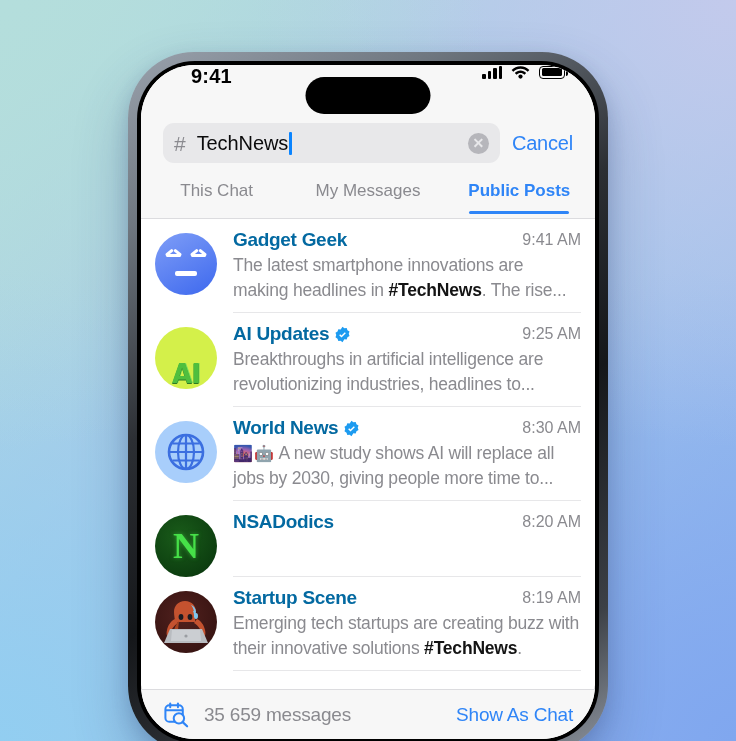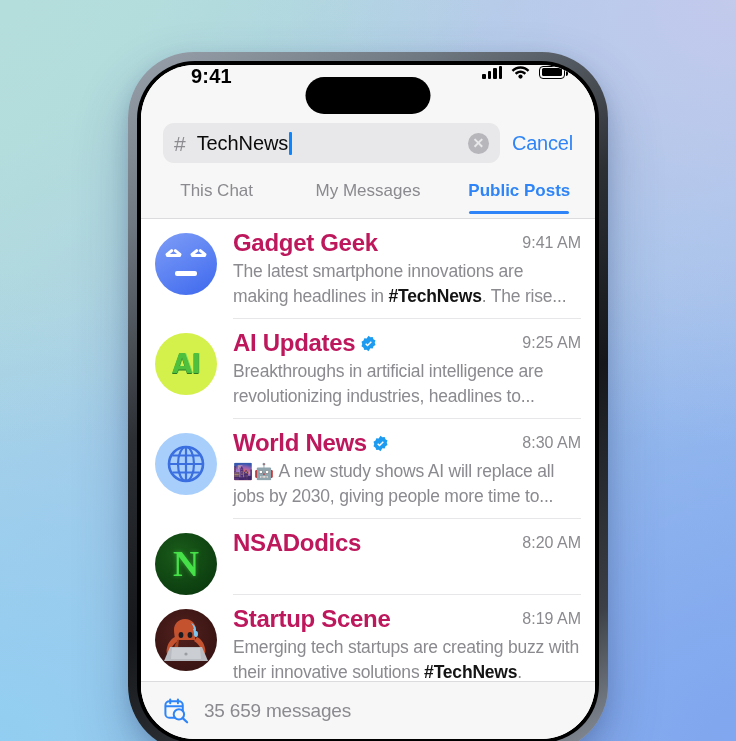"Gadget Geek" .post-name { color: #be185d -> #0369a1; font-size: 24px -> 19px }
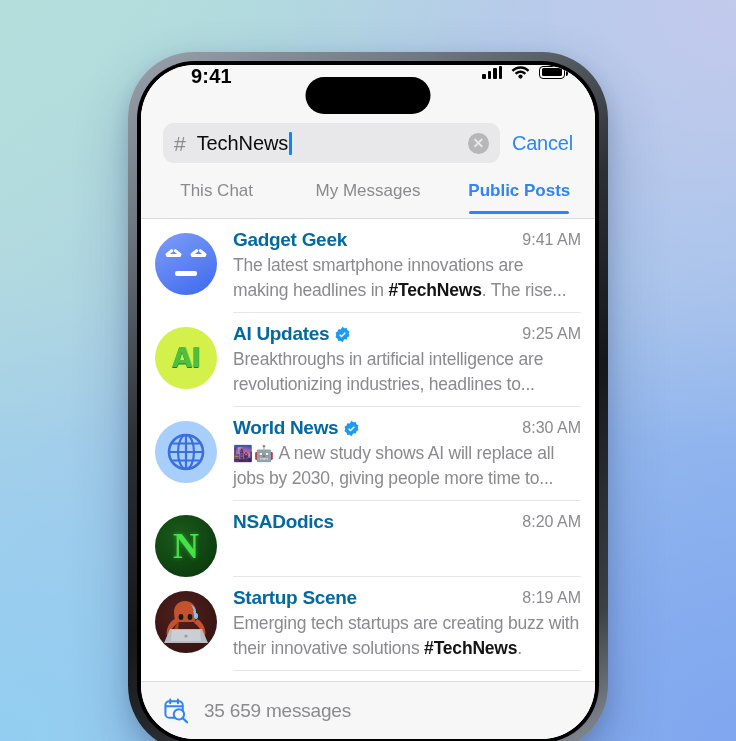"AI" .av-ai { align-items: center -> flex-end }
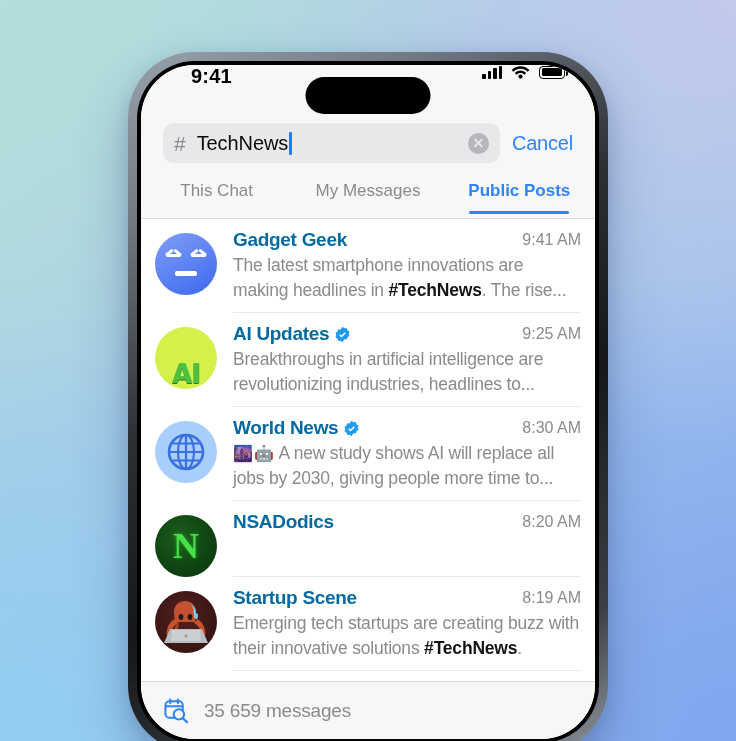"35 659 messages" #bottom-bar { height: 58px -> 50px }
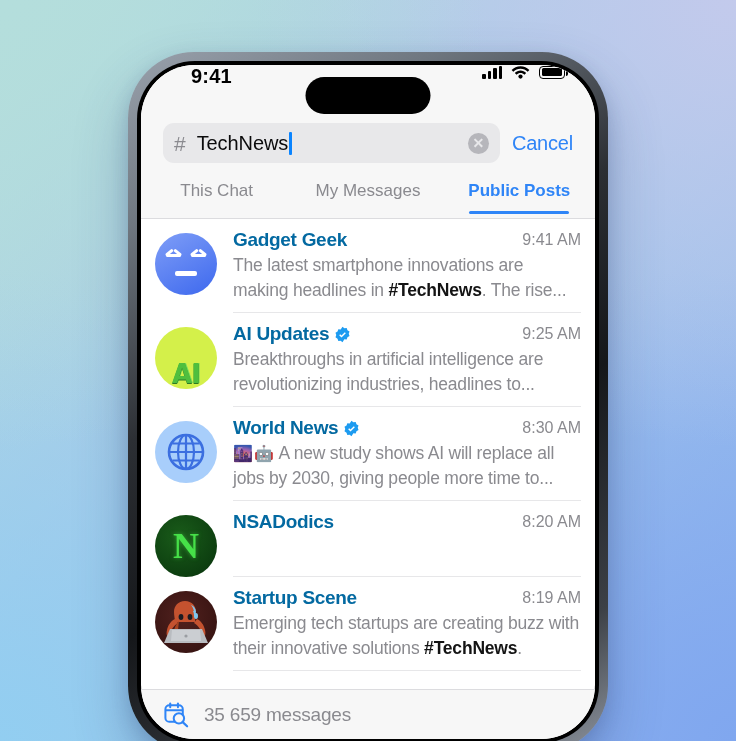"Show As Chat" span { html: none -> <span>Show As Chat</span> }
